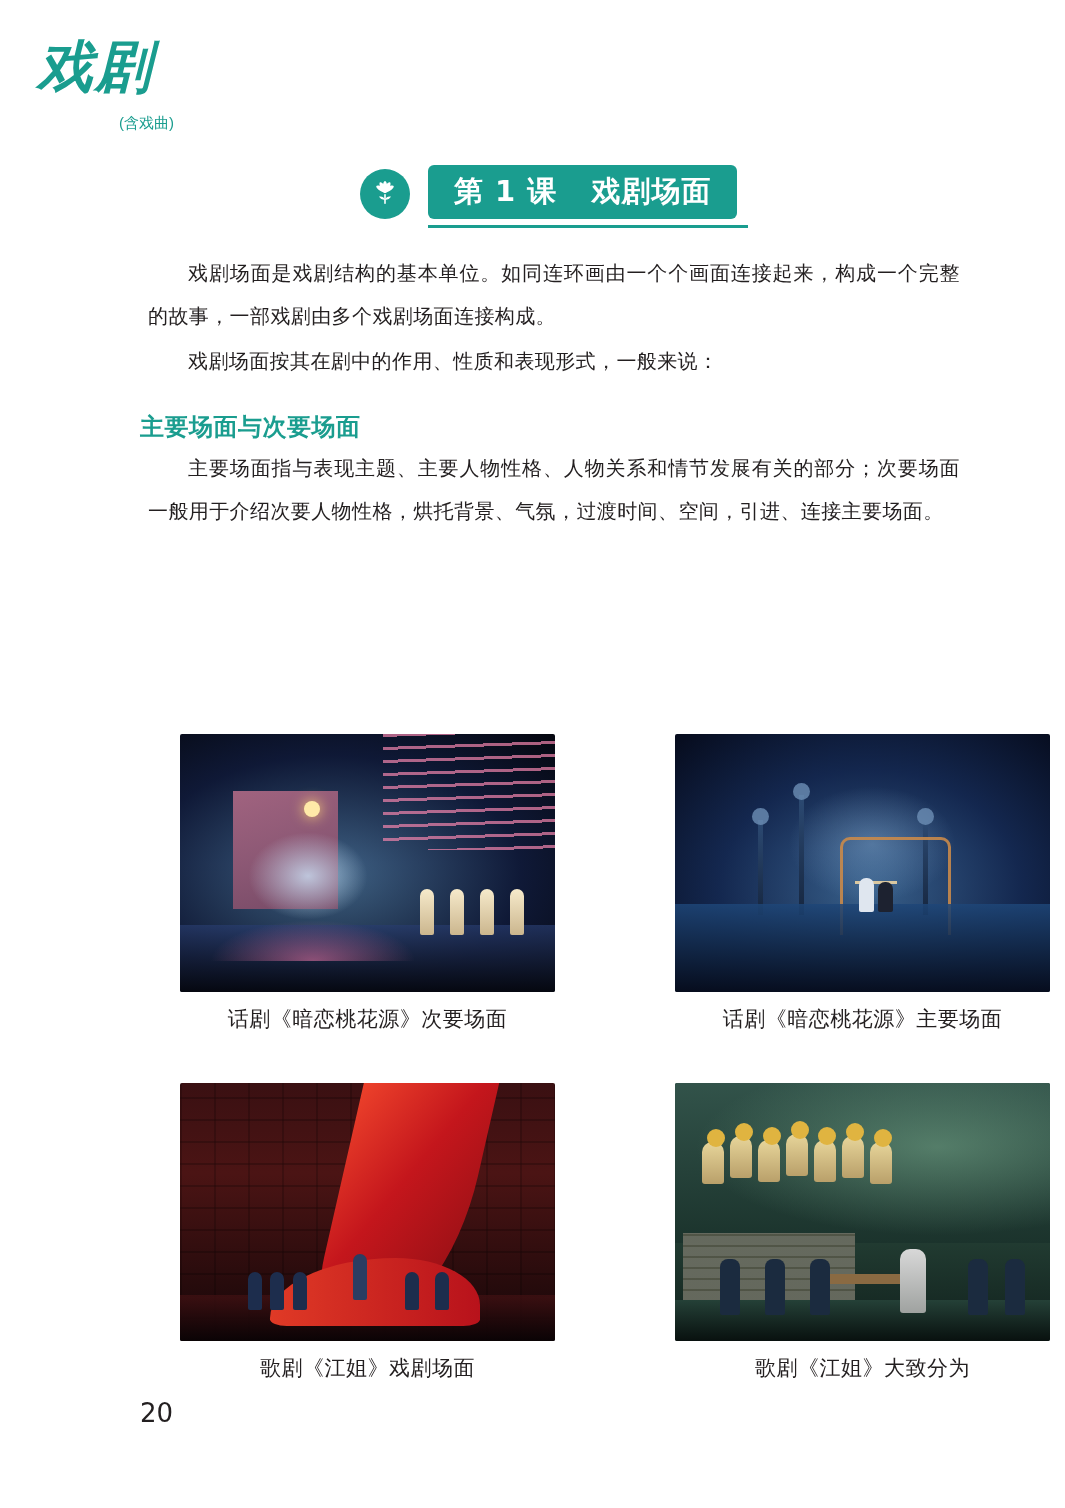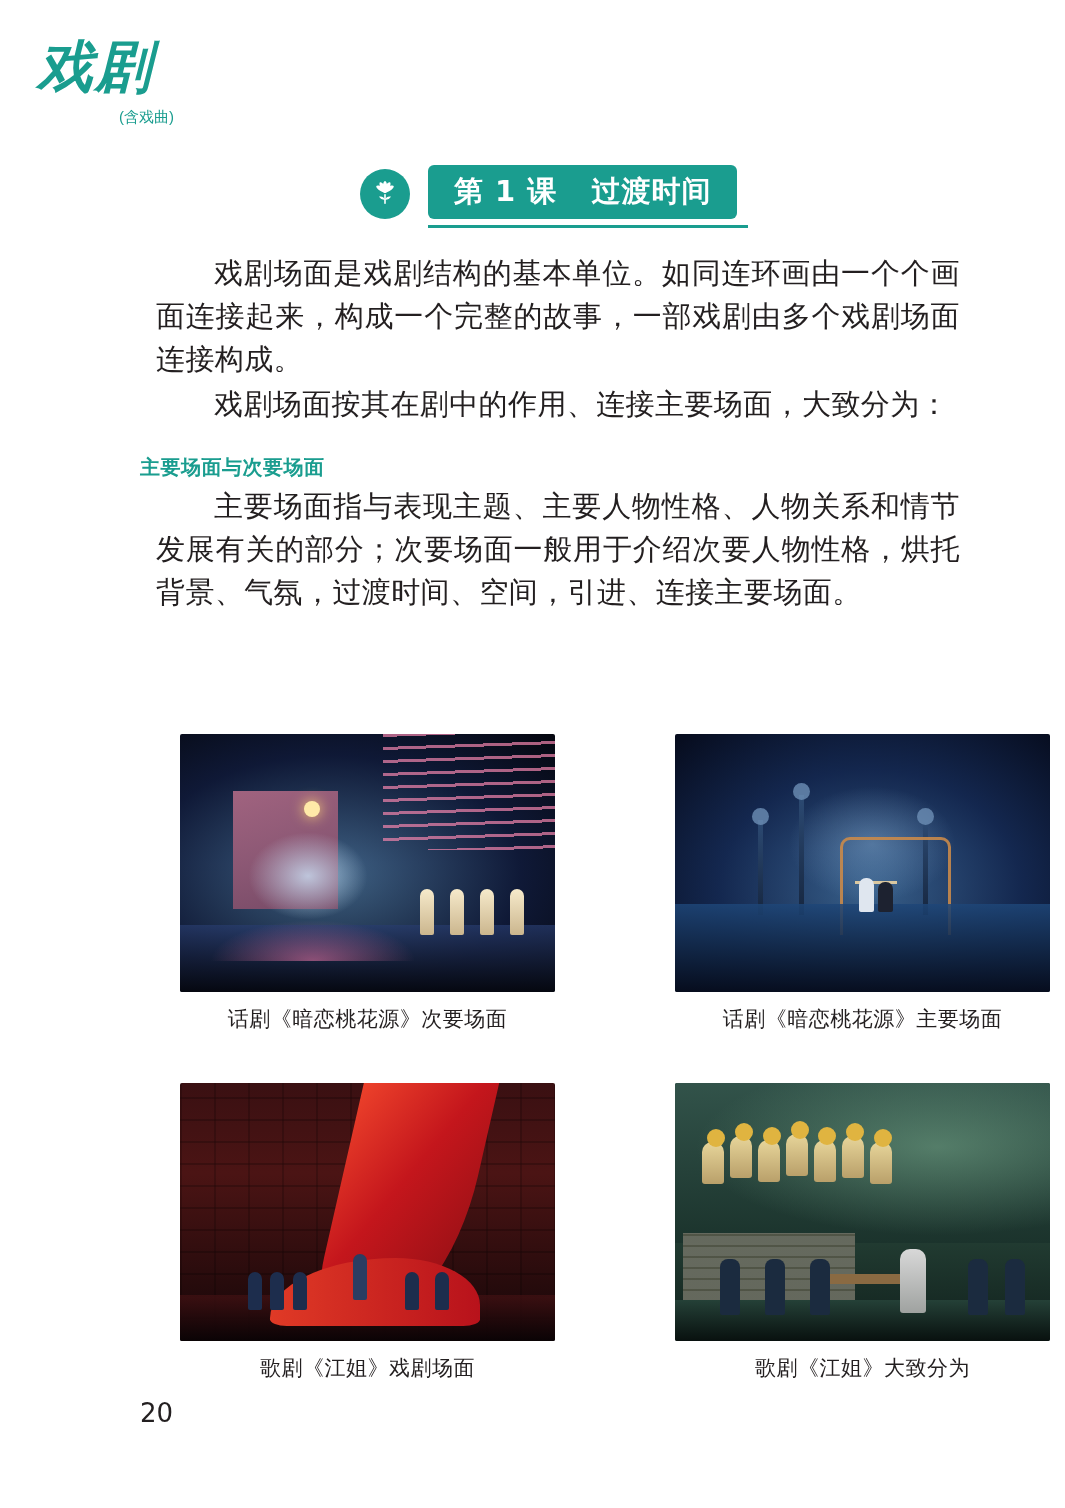"(含戏曲)" .brand-sub { margin-top: 14px -> 20px }
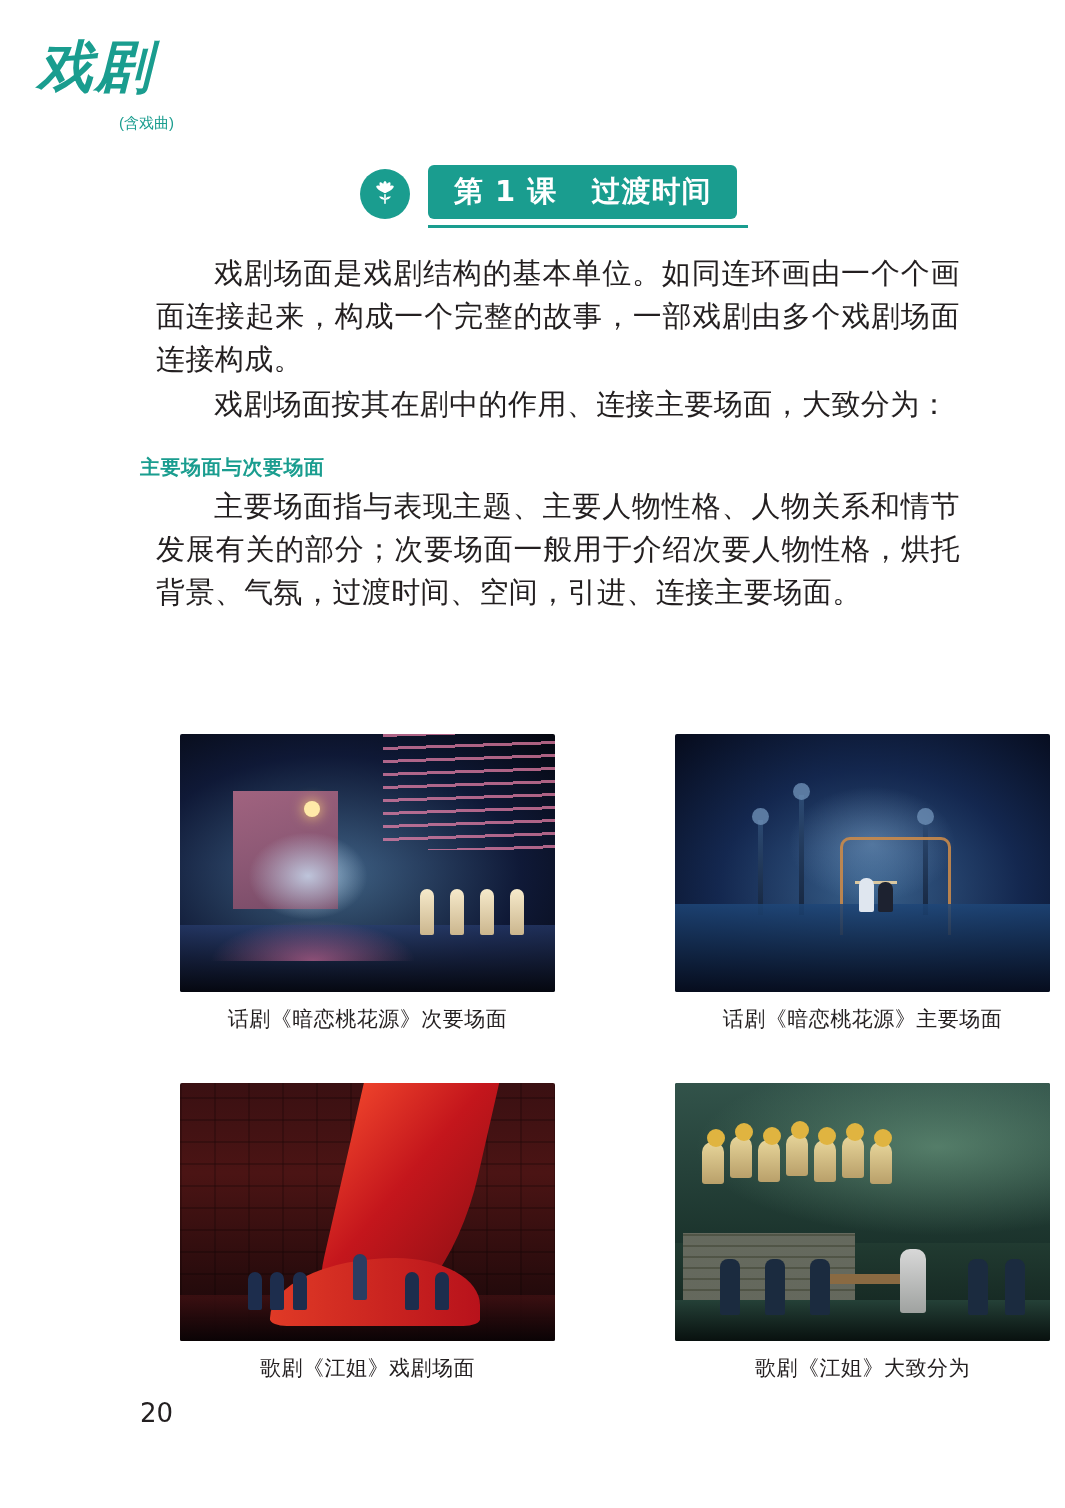"过渡时间" span.lesson-name { text: 过渡时间 -> 戏剧场面 }
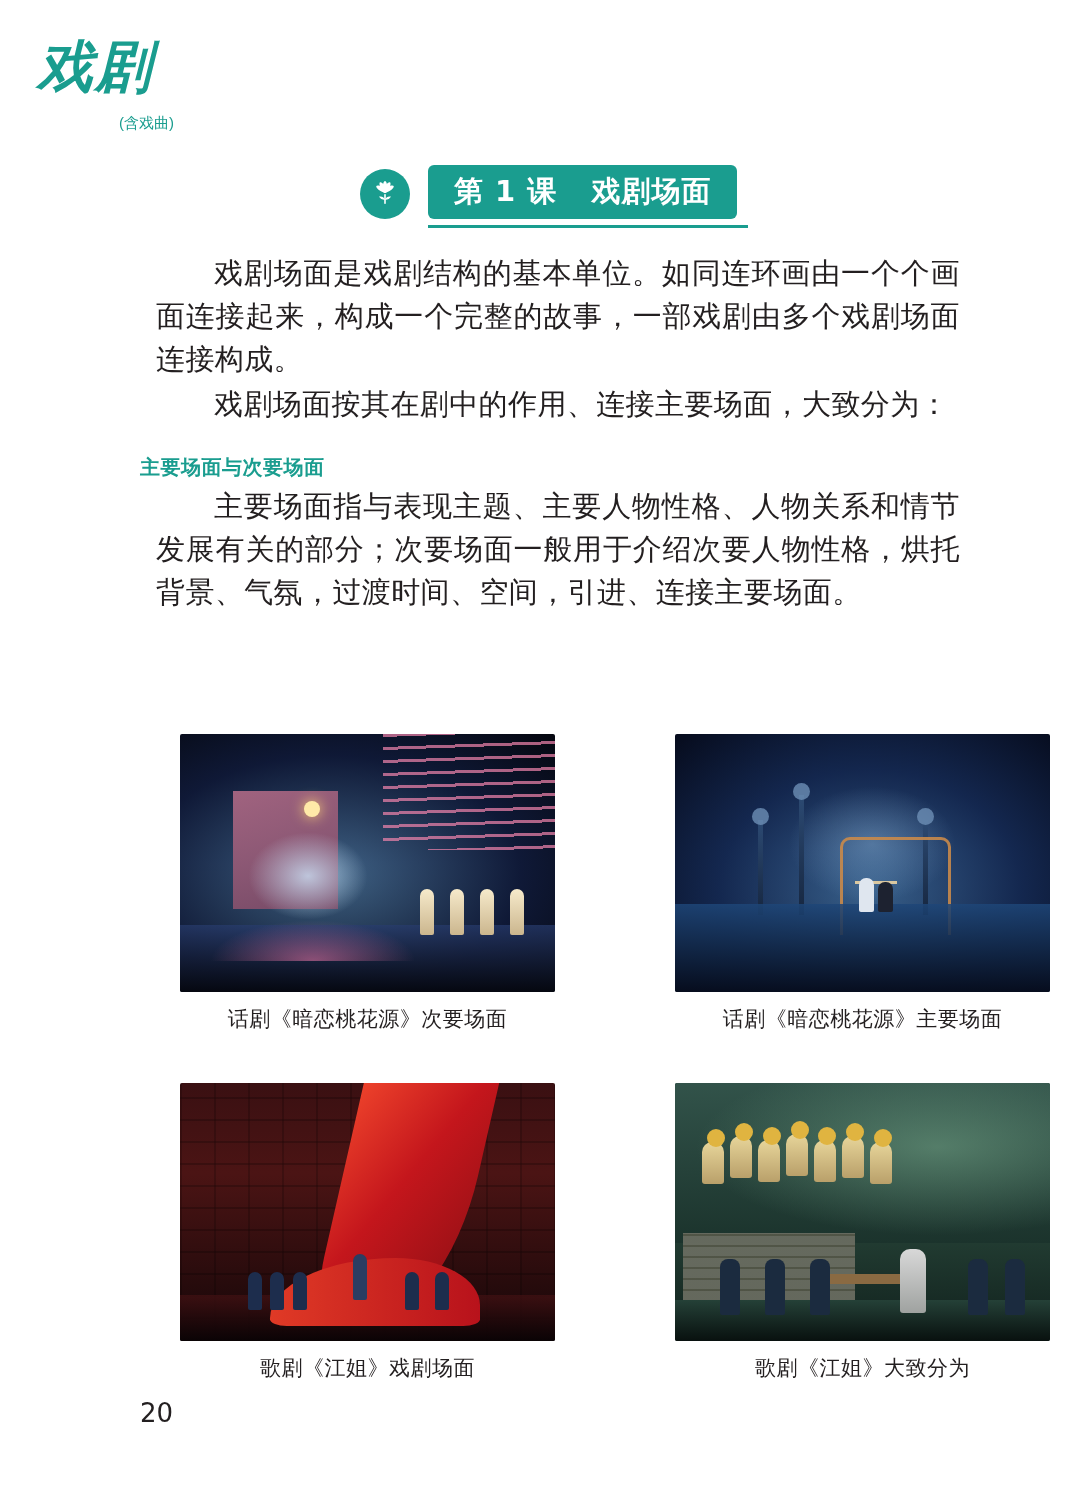"戏剧场面是戏剧结构的基本单位。如同连环画由一个个画面连接起来，构成一个完整的故事" p.para { font-size: 29px -> 20px; margin: 0 0 2px 16px -> 0 0 2px 8px }
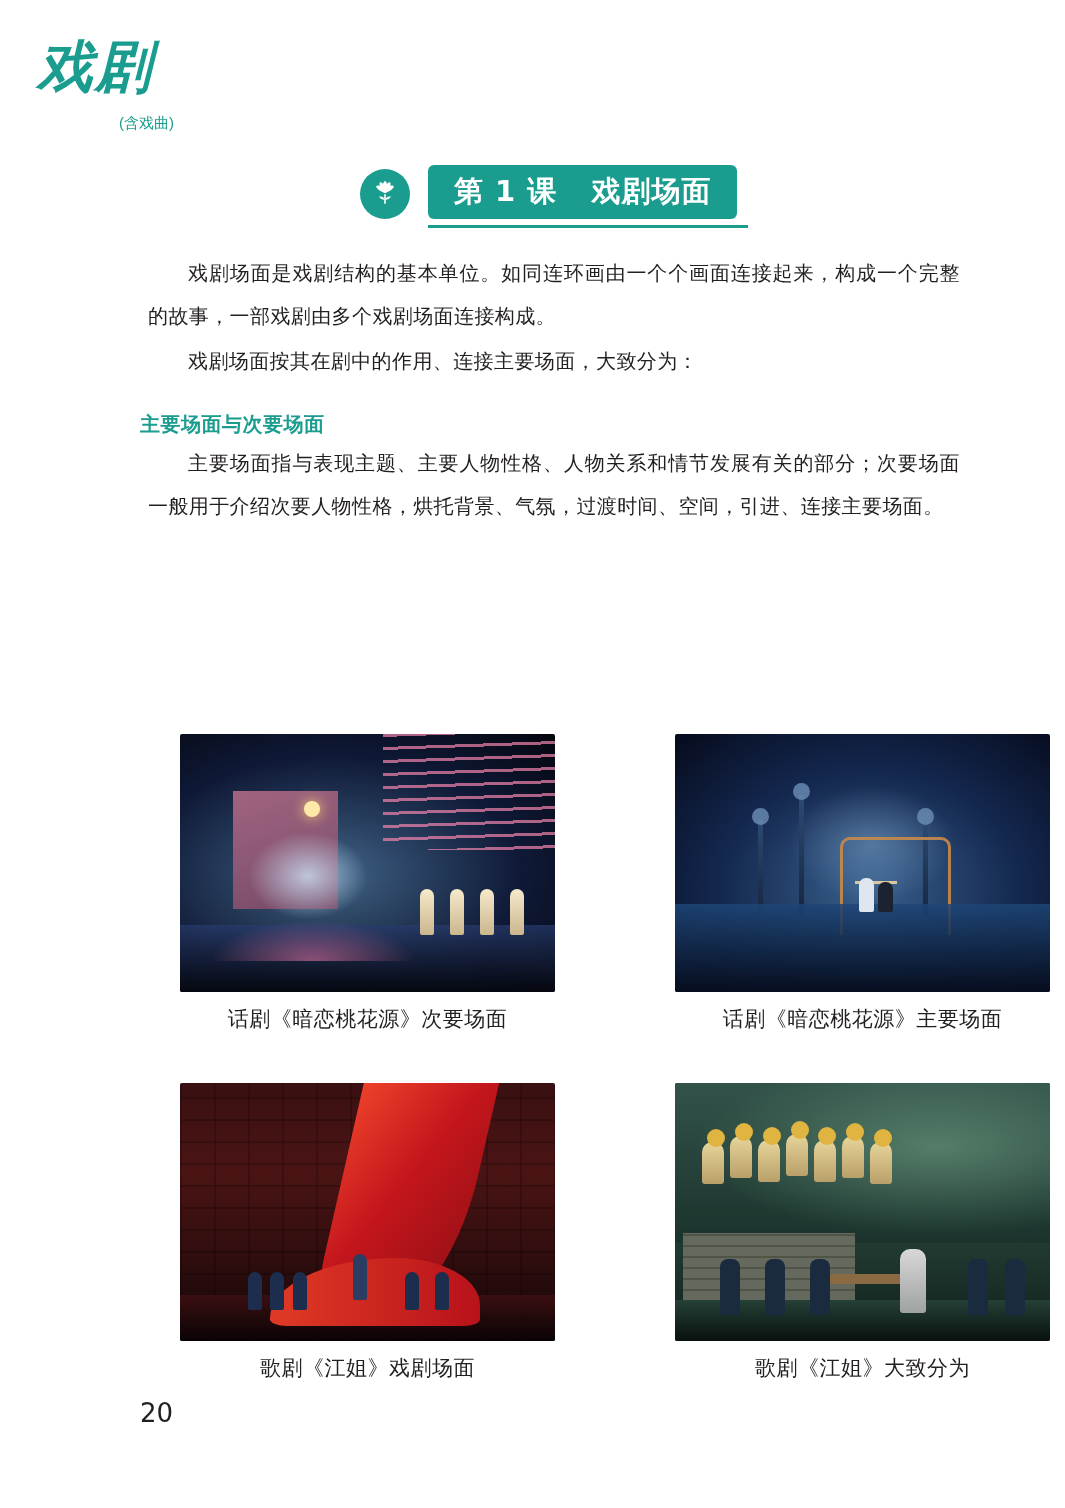"戏剧场面按其在剧中的作用、连接主要场面，大致分为：" p.para { text: 连接主要场面，大致分为 -> 性质和表现形式，一般来说 }
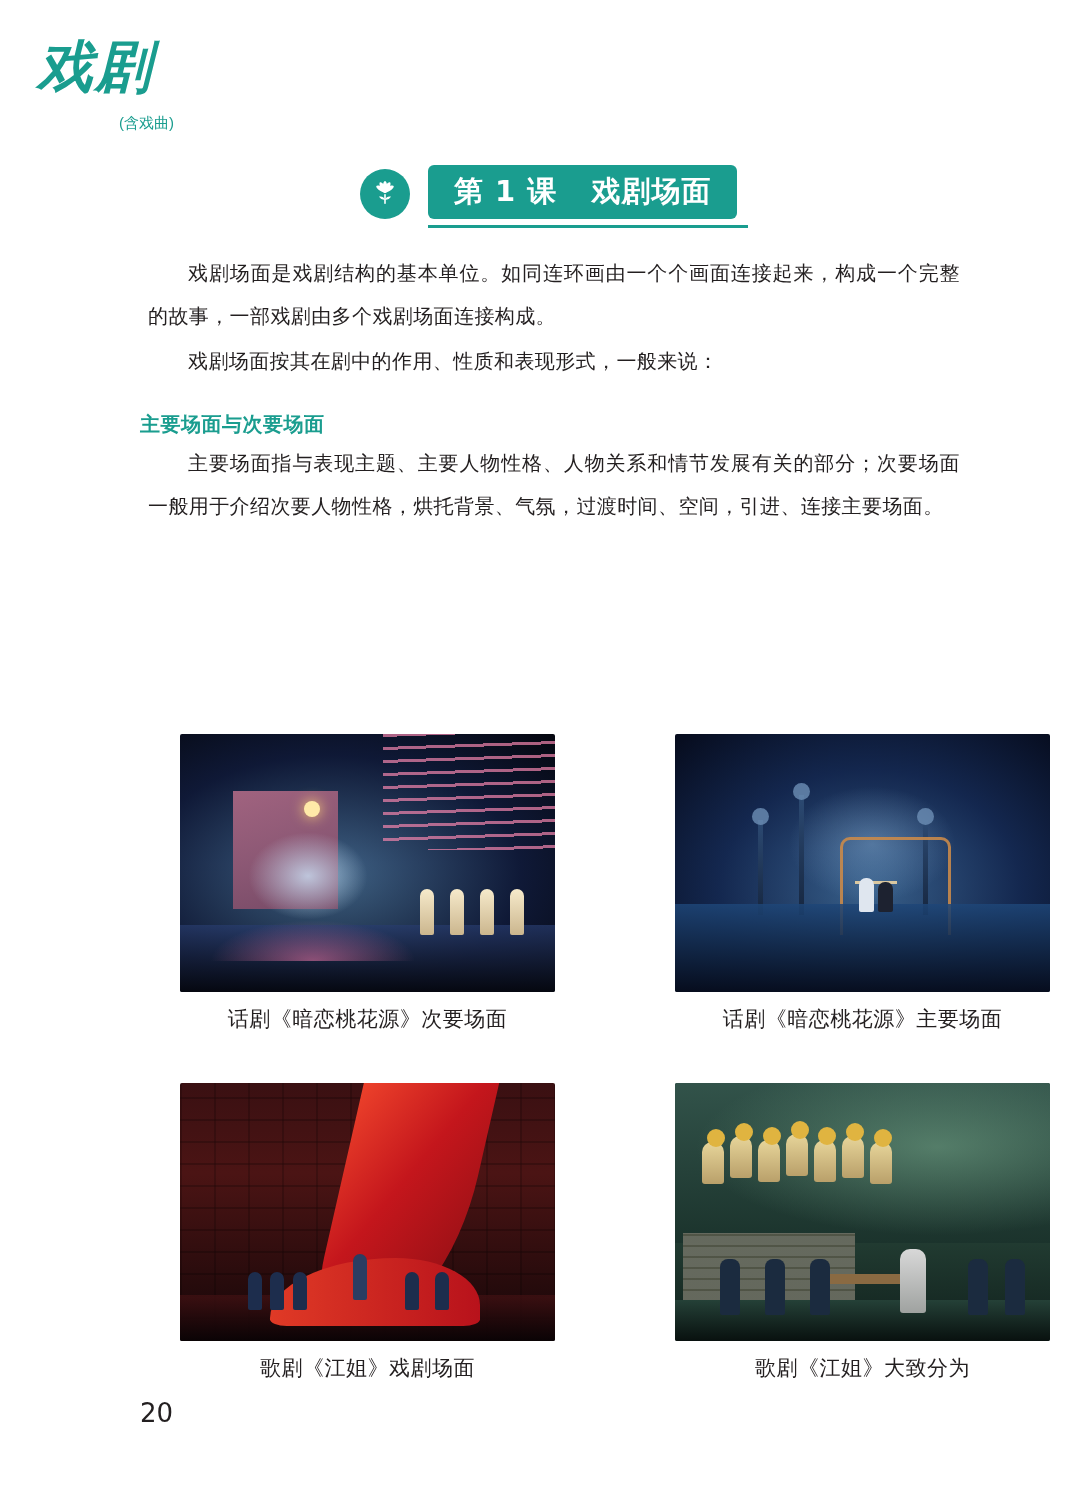"主要场面与次要场面" h2.subhead { font-size: 20px -> 24px }
